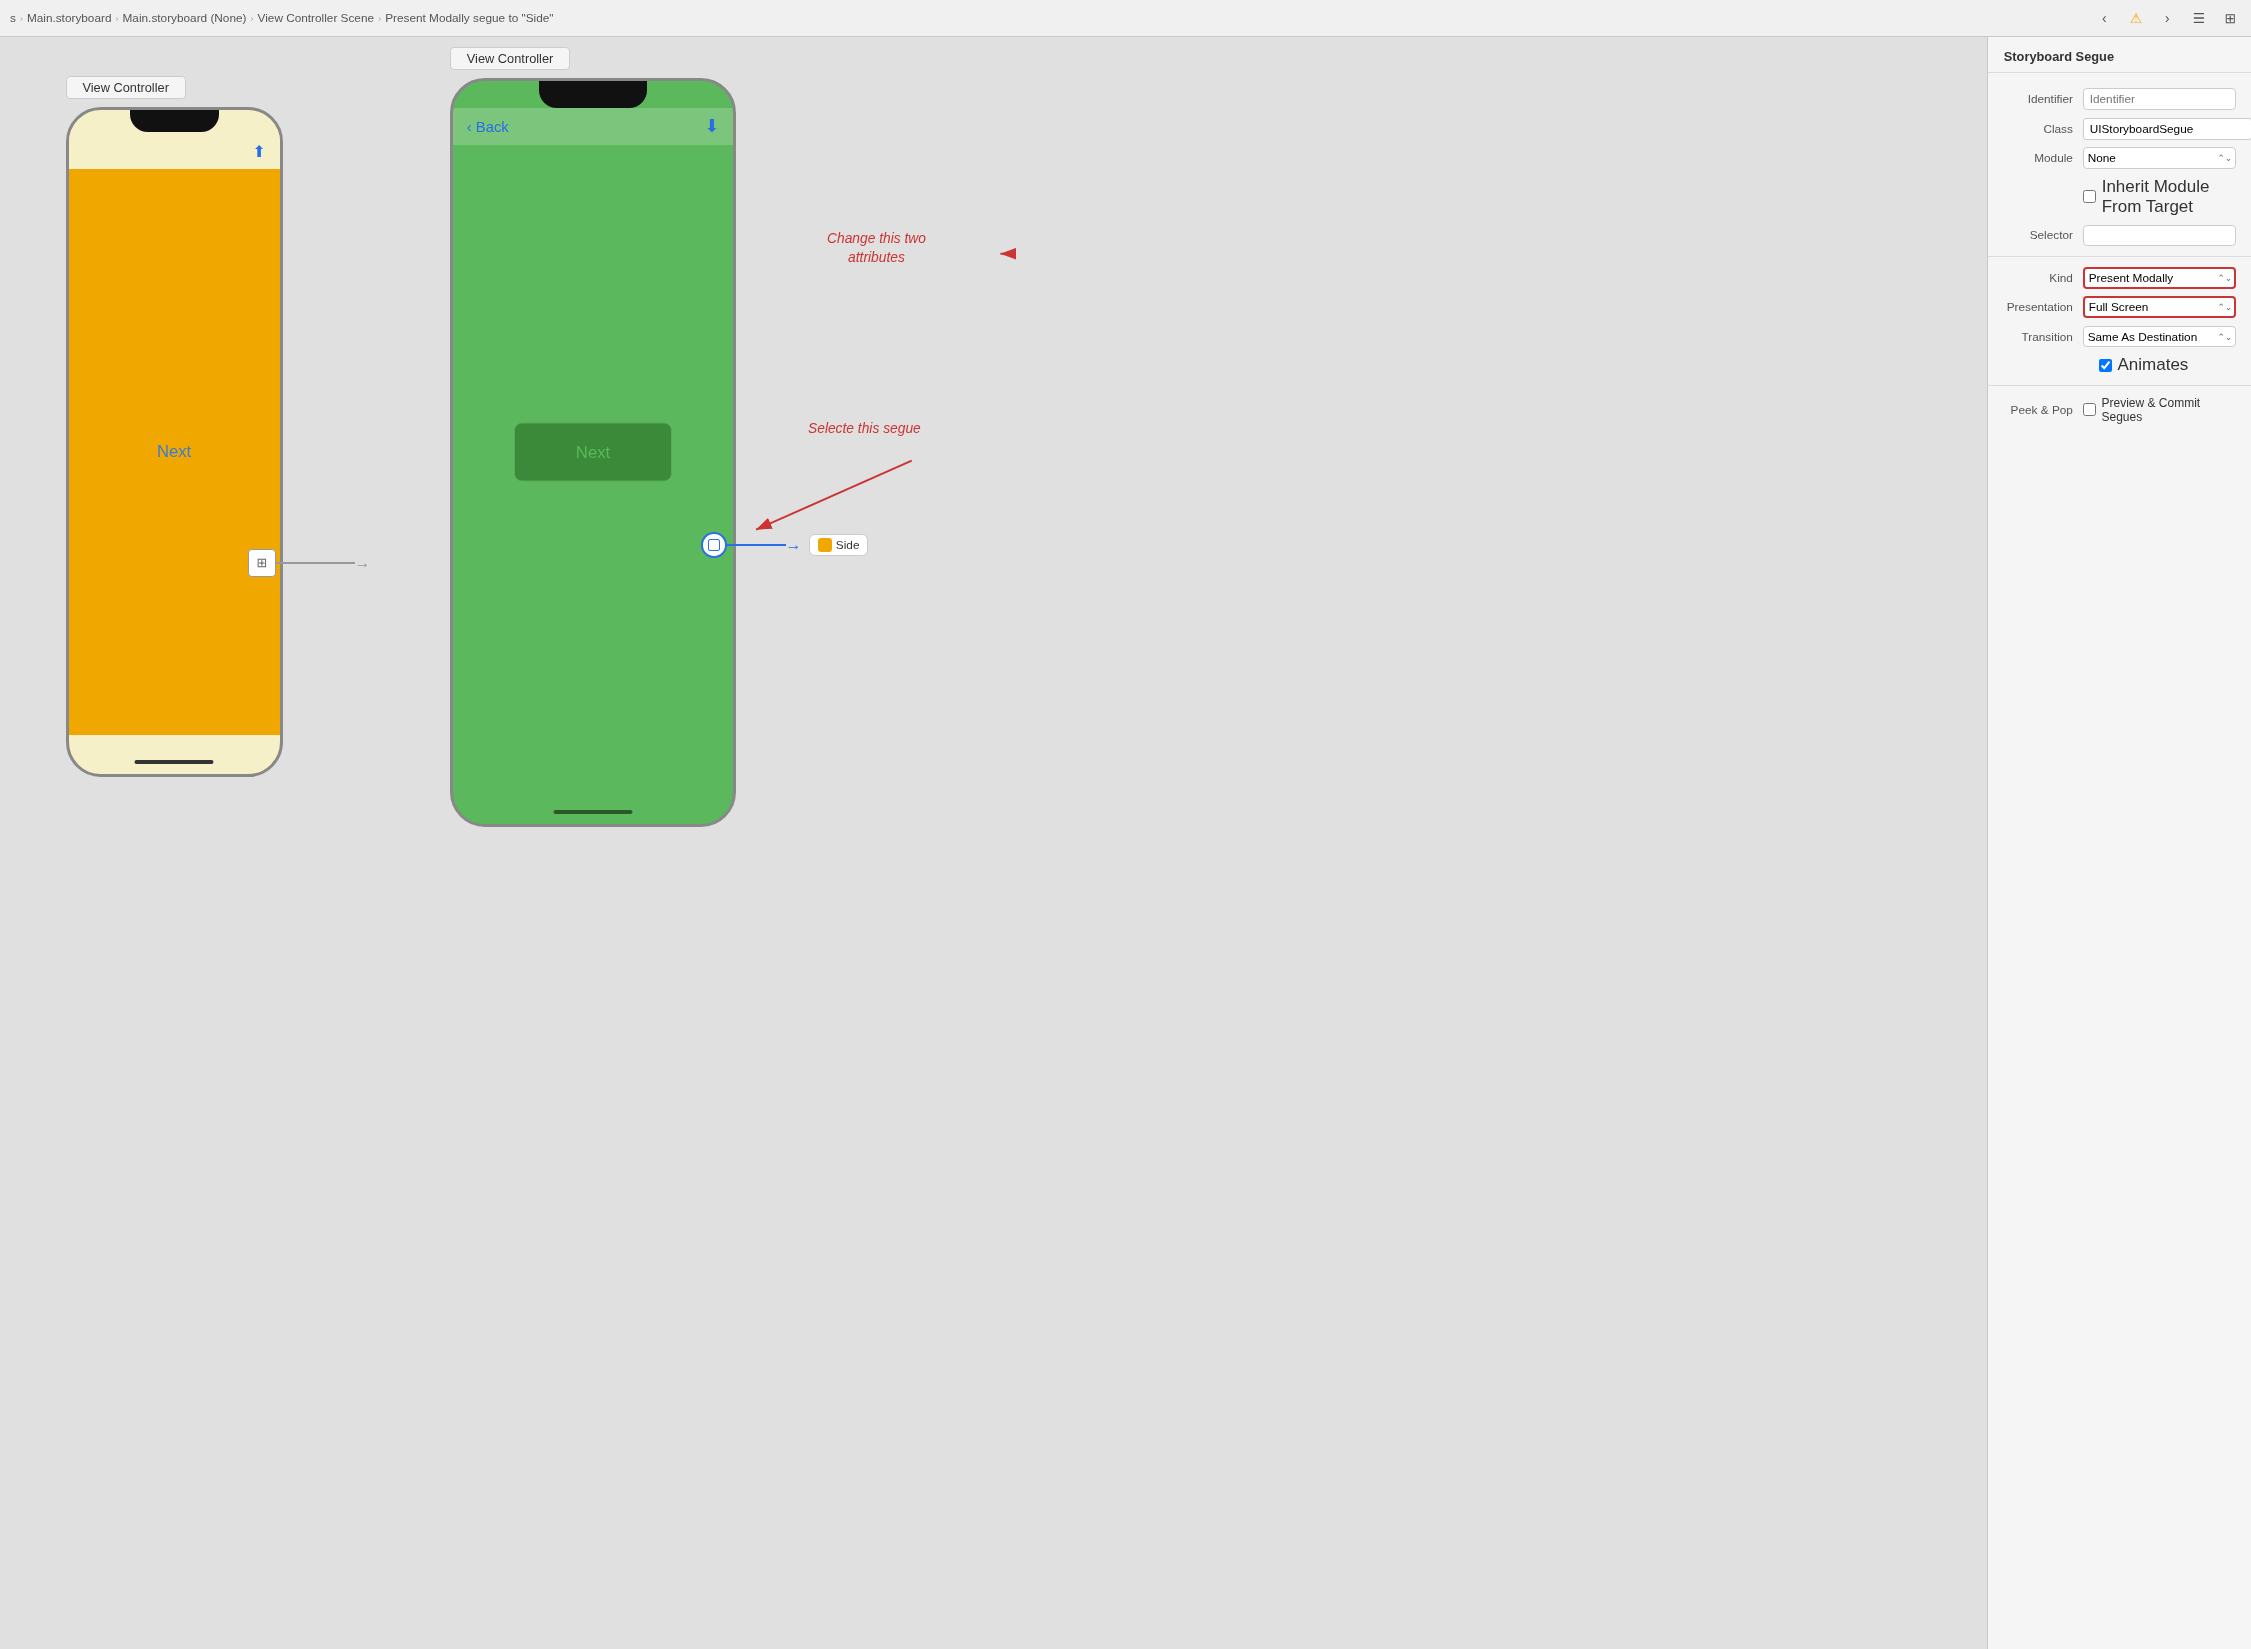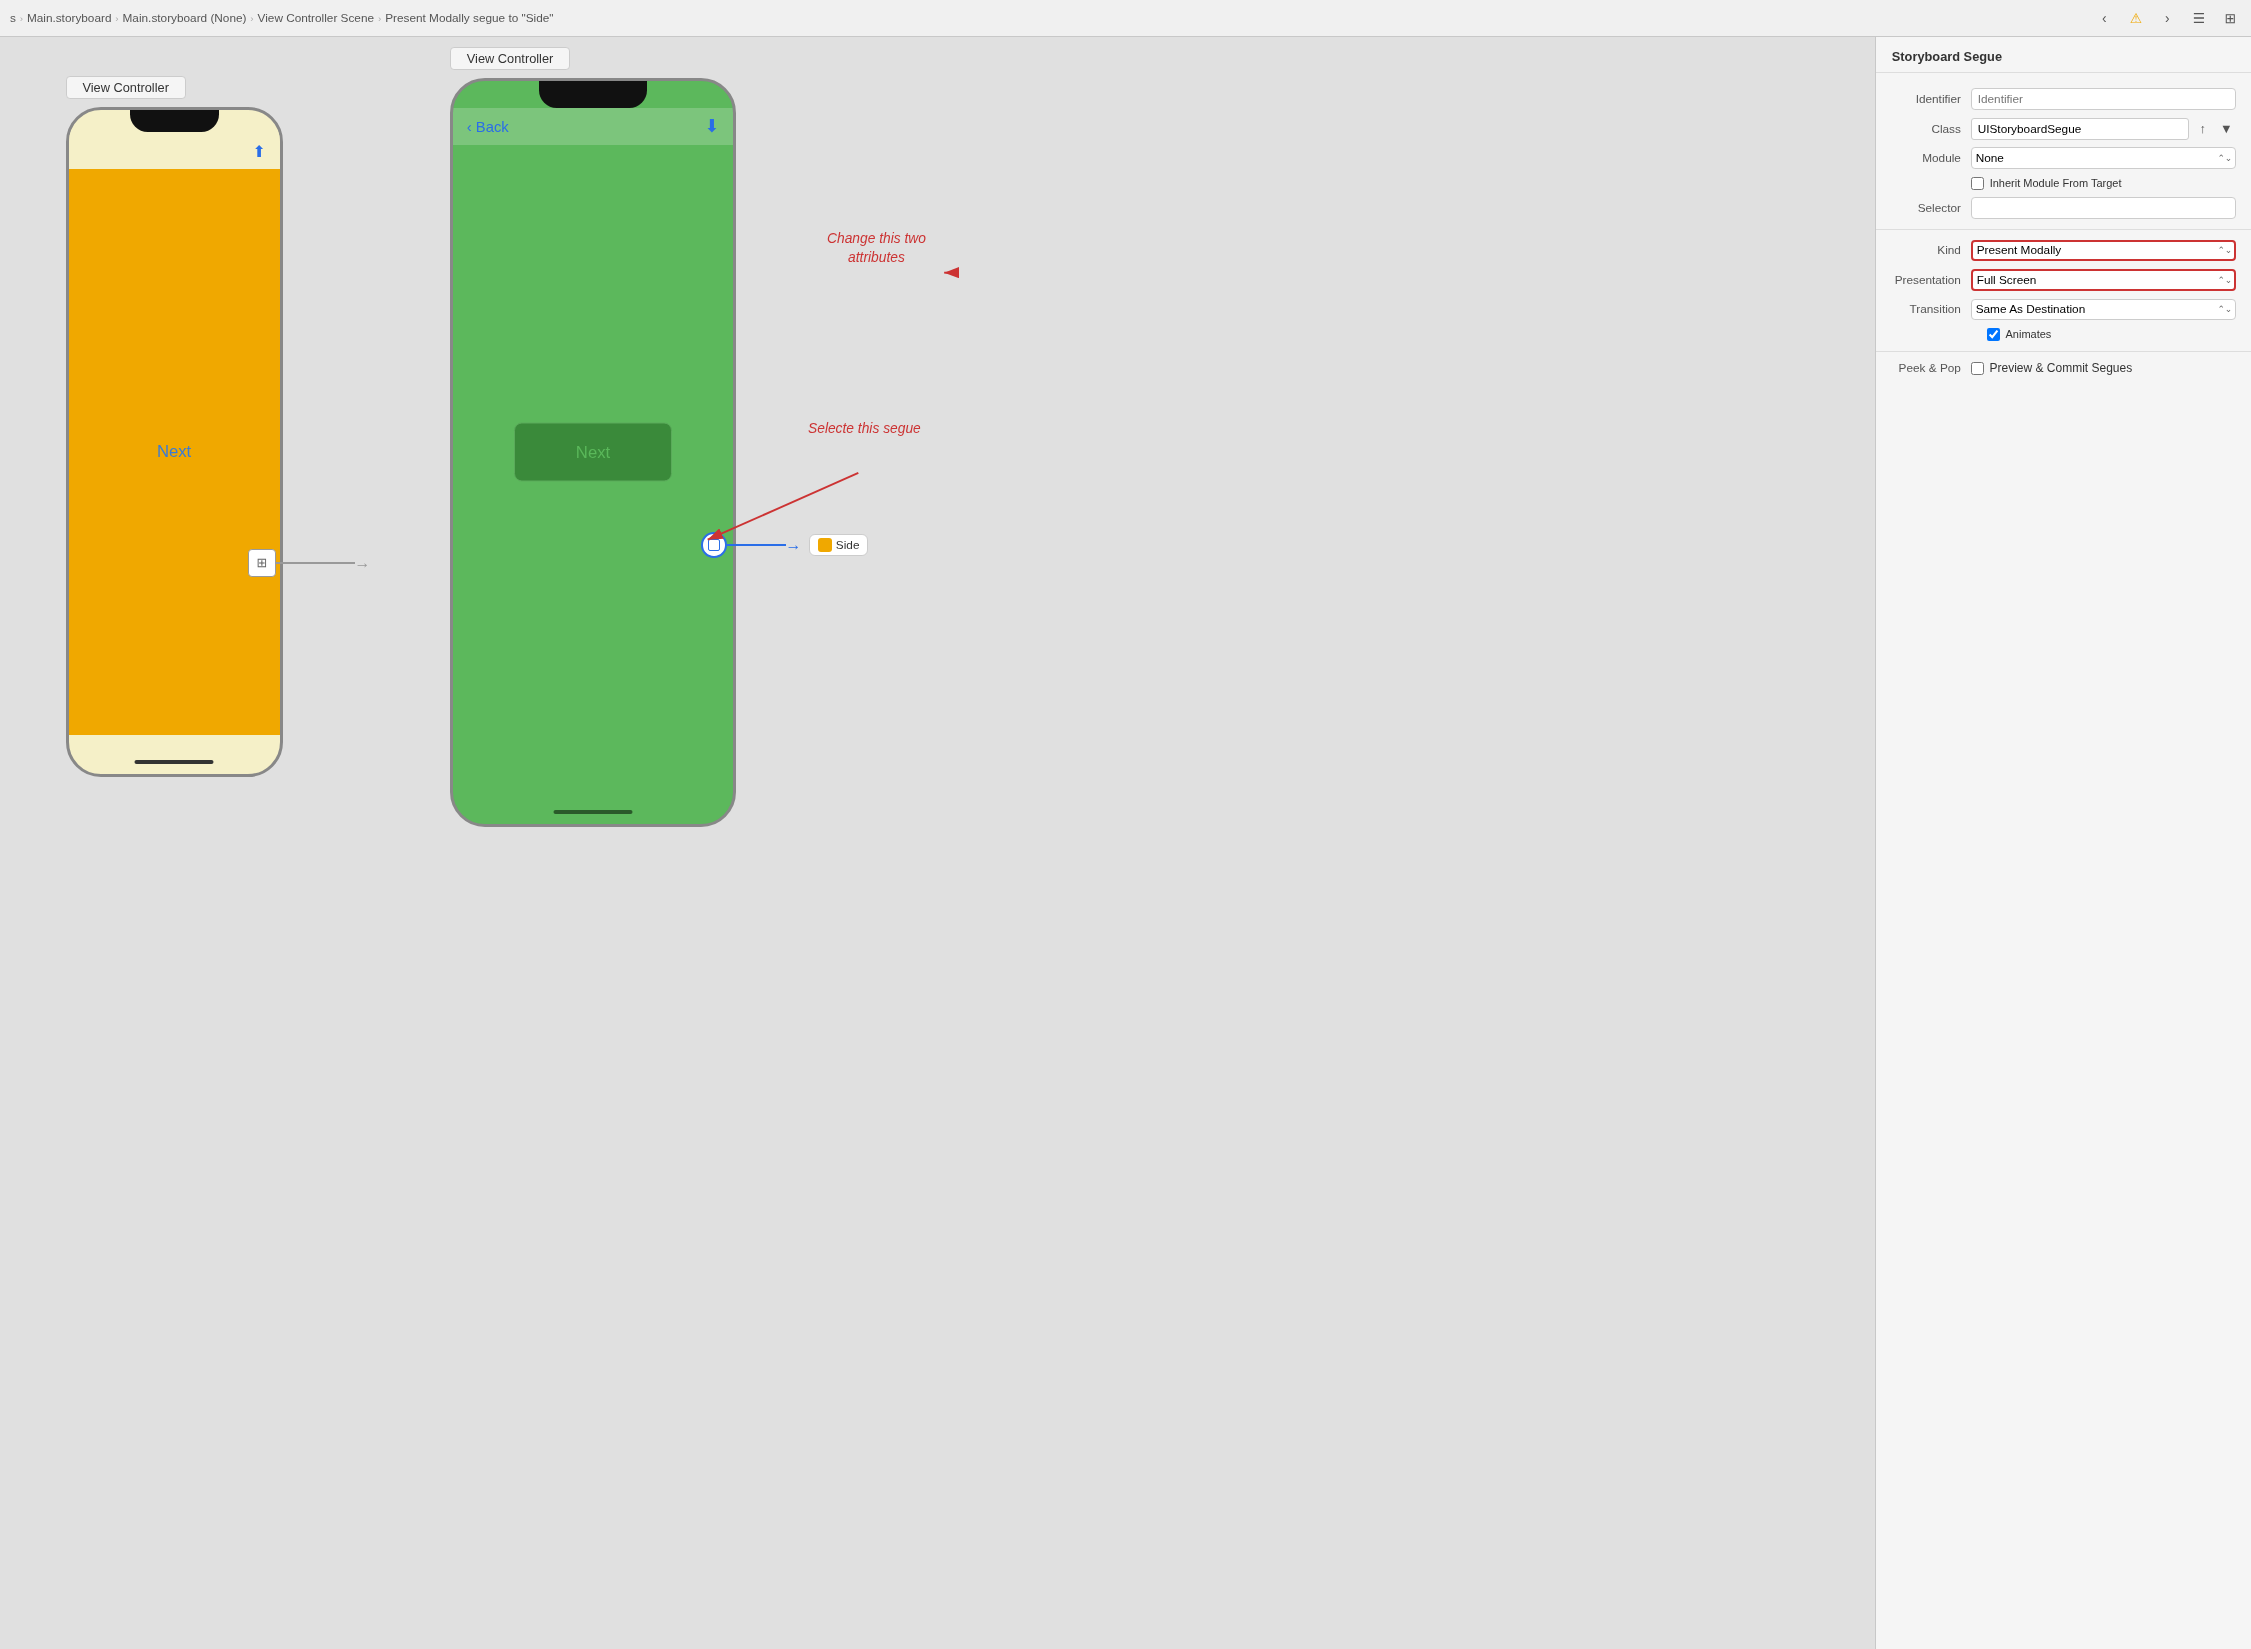"Storyboard Segue" .right-panel { width: 377px -> 265px }
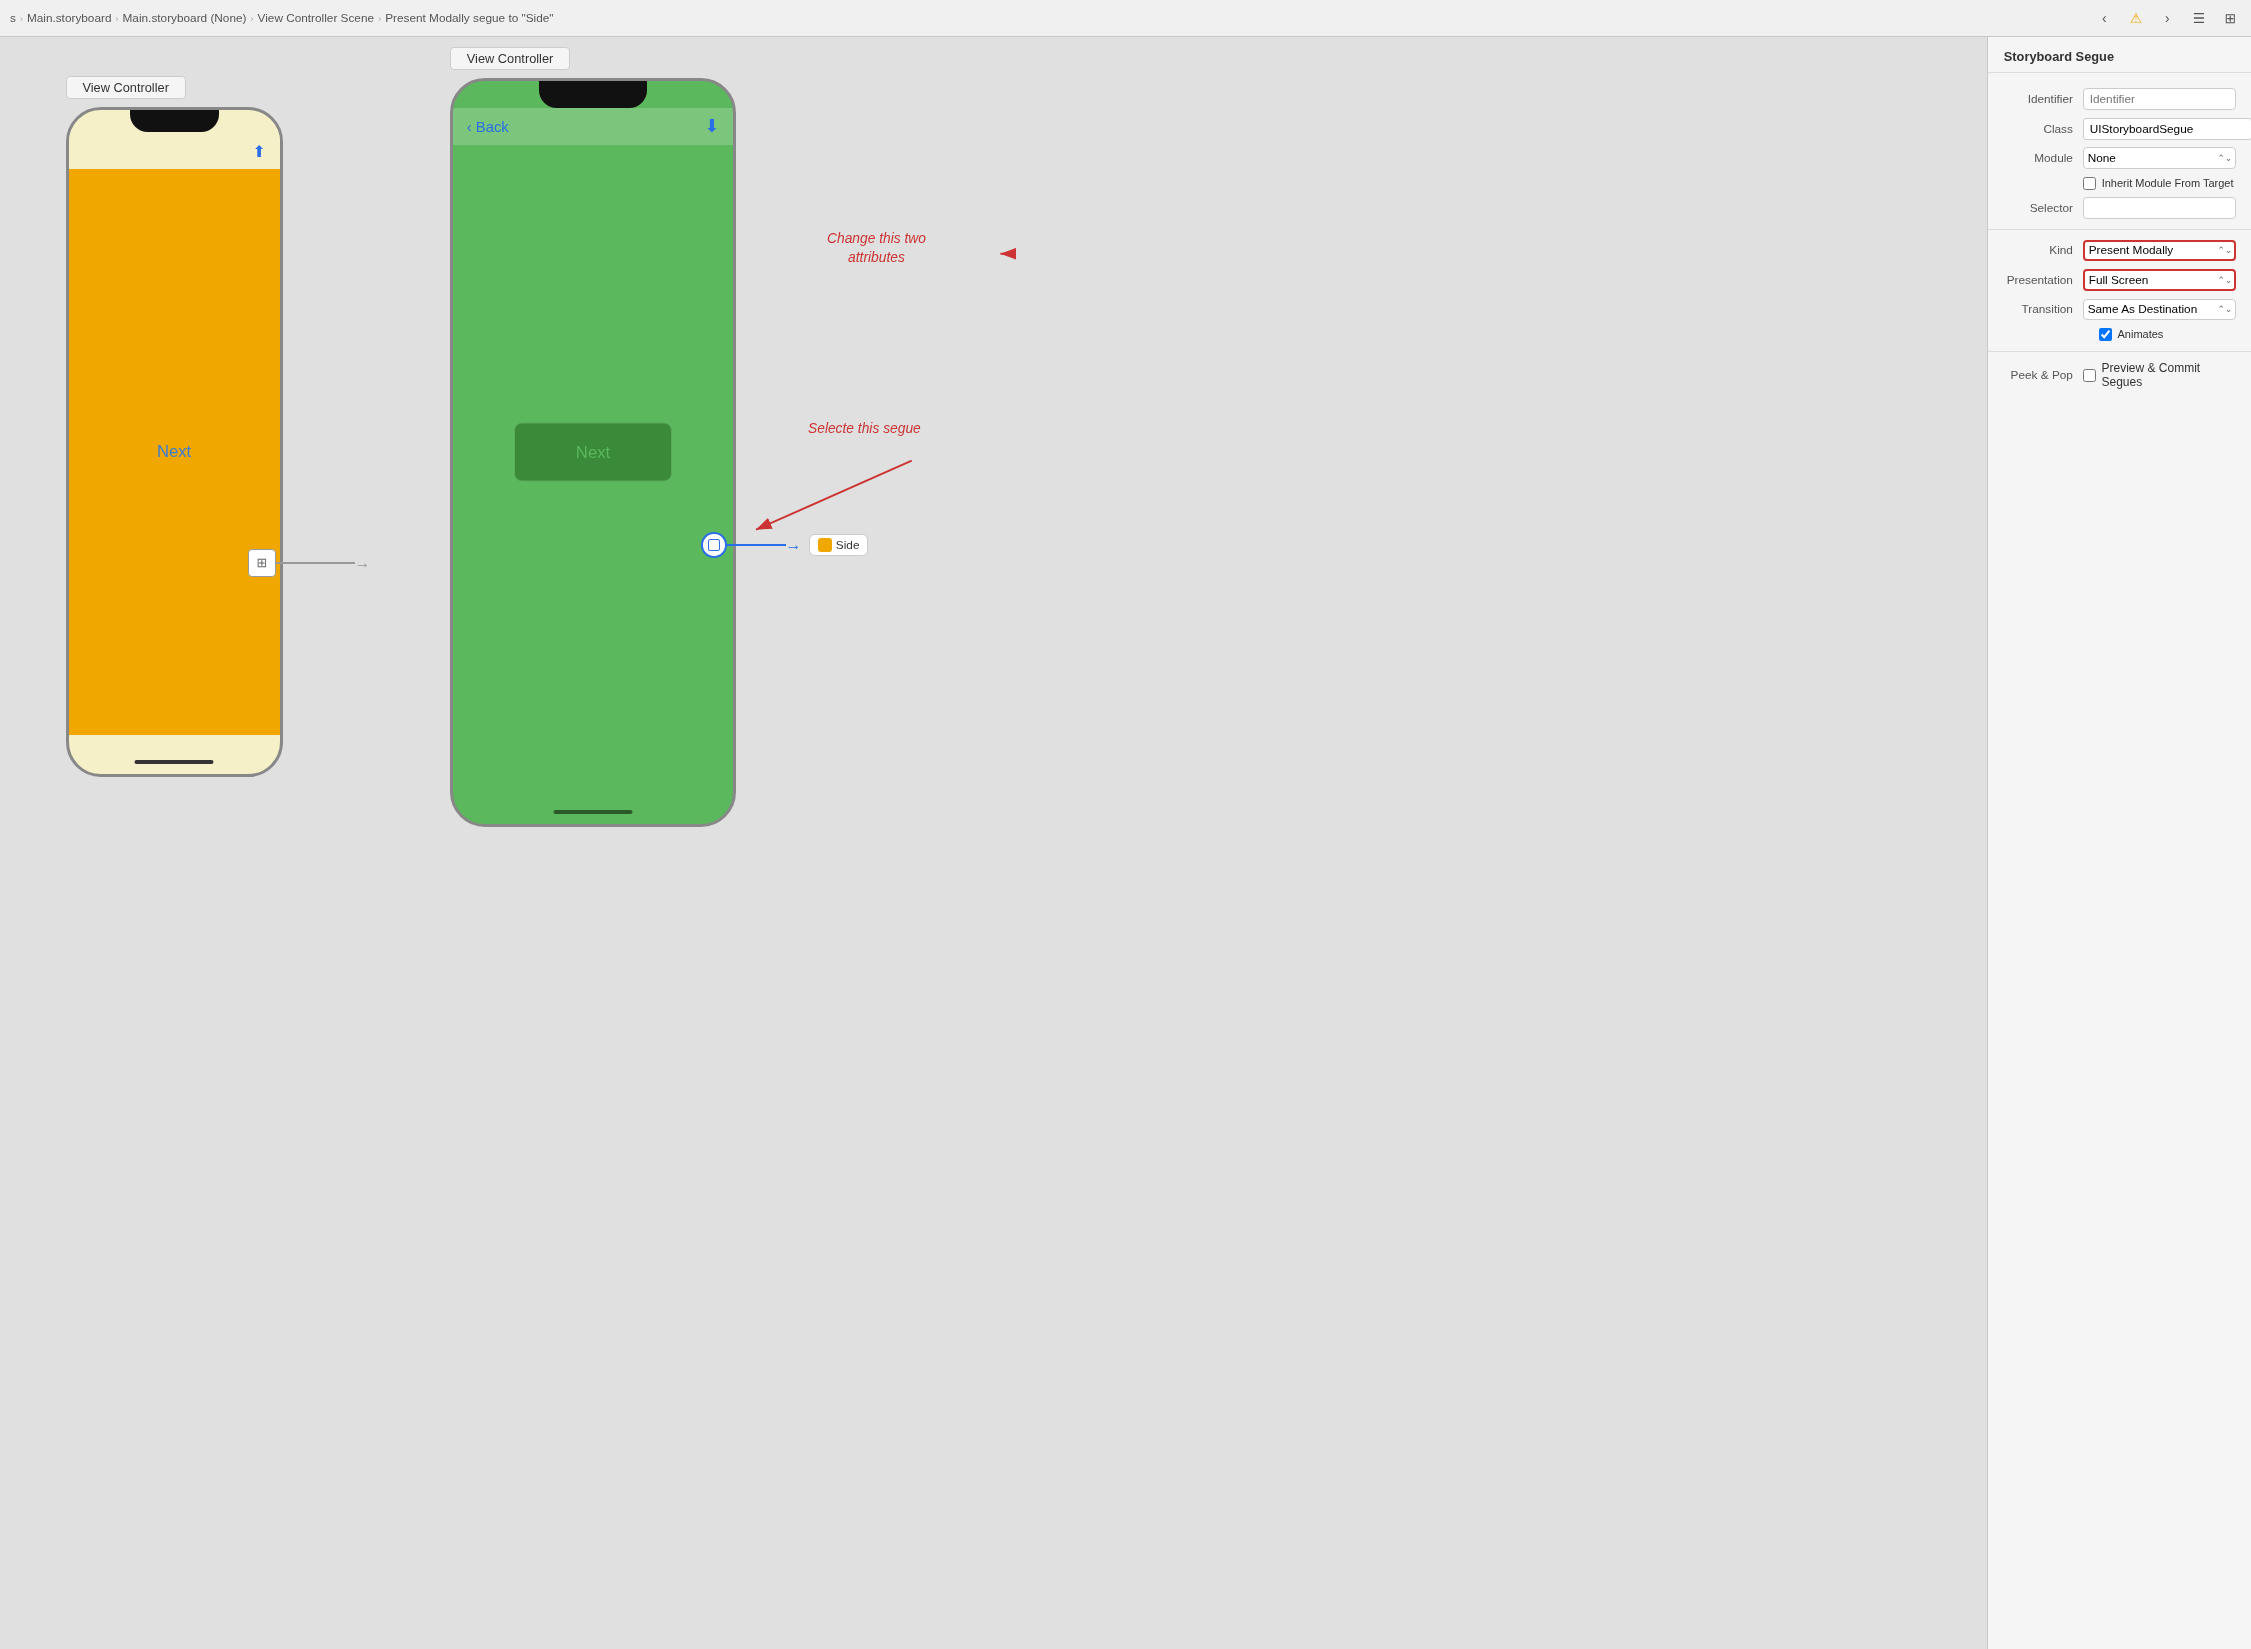"Inherit Module From Target" .checkbox-row label { font-size: 11px -> 17px; text-align: right -> none }
